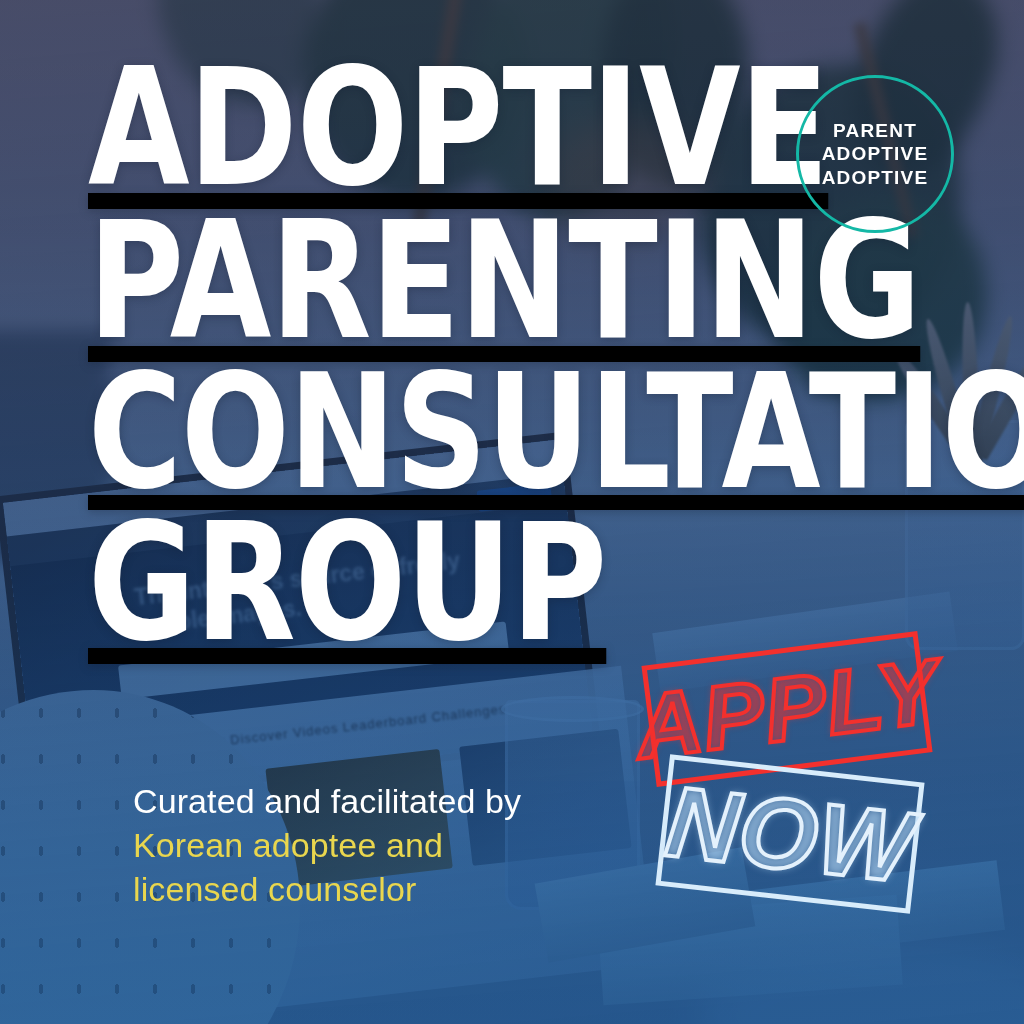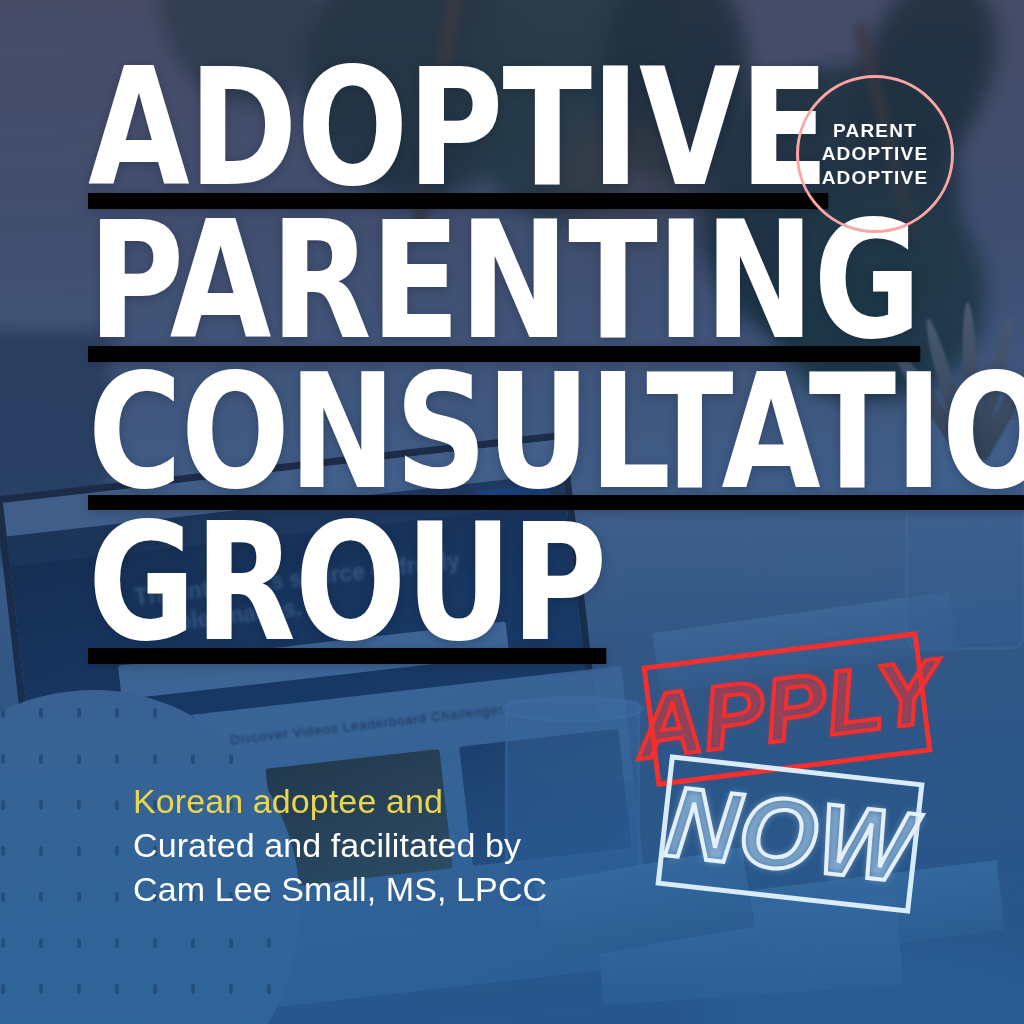"PARENT" .badge { border: 3px solid #fca5a5 -> 3px solid #14b8a6 }
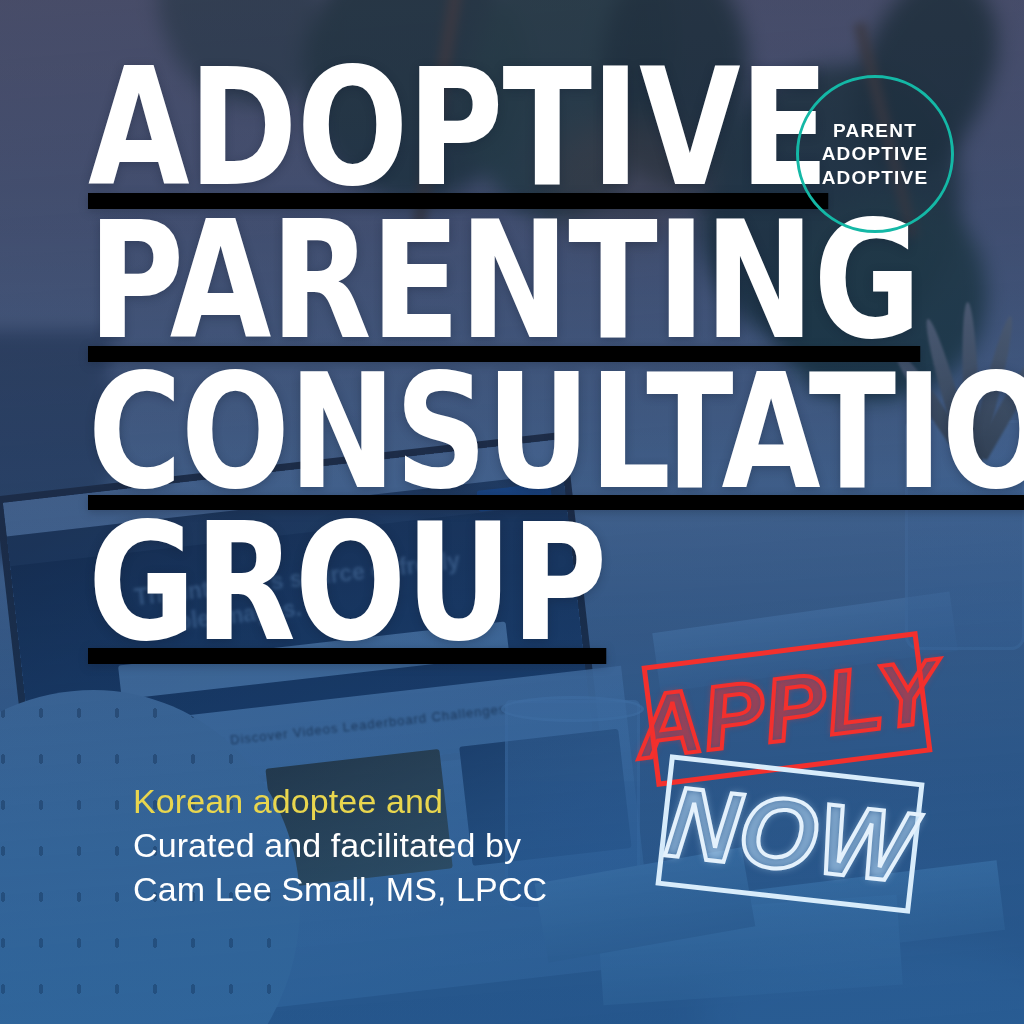"Korean adoptee and" span.ln { order: before "Curated and facilitated by" -> after "Curated and facilitated by" }
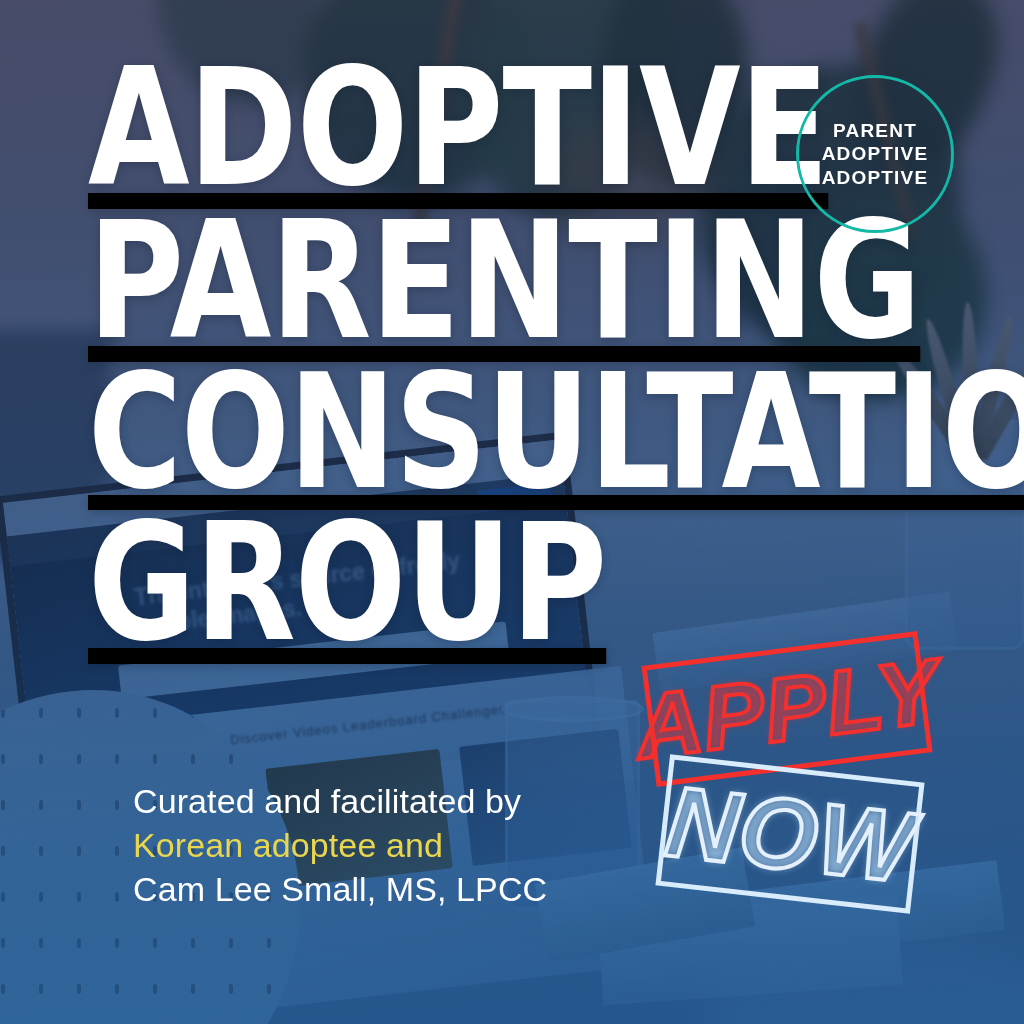"licensed counselor" span.ln { html: none -> <span>licensed counselor</span> }
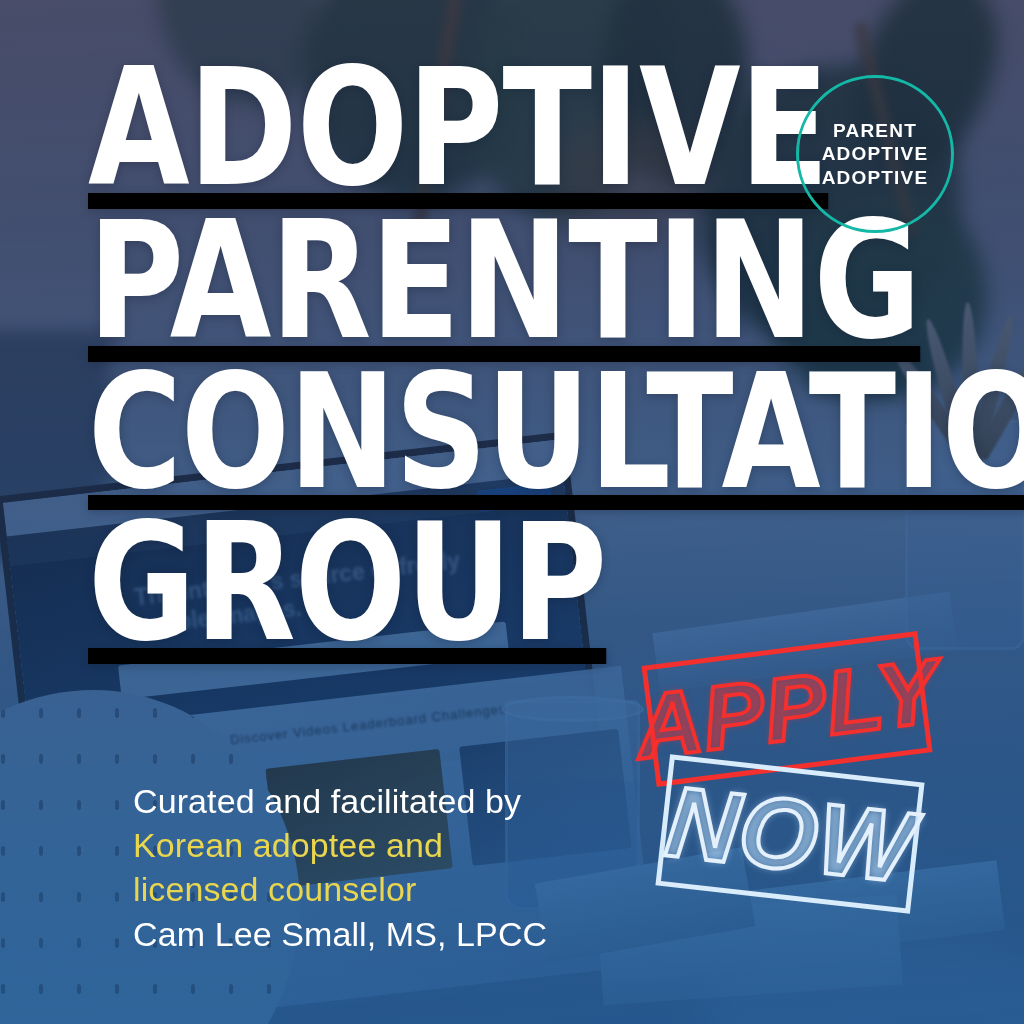"Cam Lee Small, MS, LPCC" span.ln { html: <span>Cam Lee Small, MS, LPCC</span> -> none }
